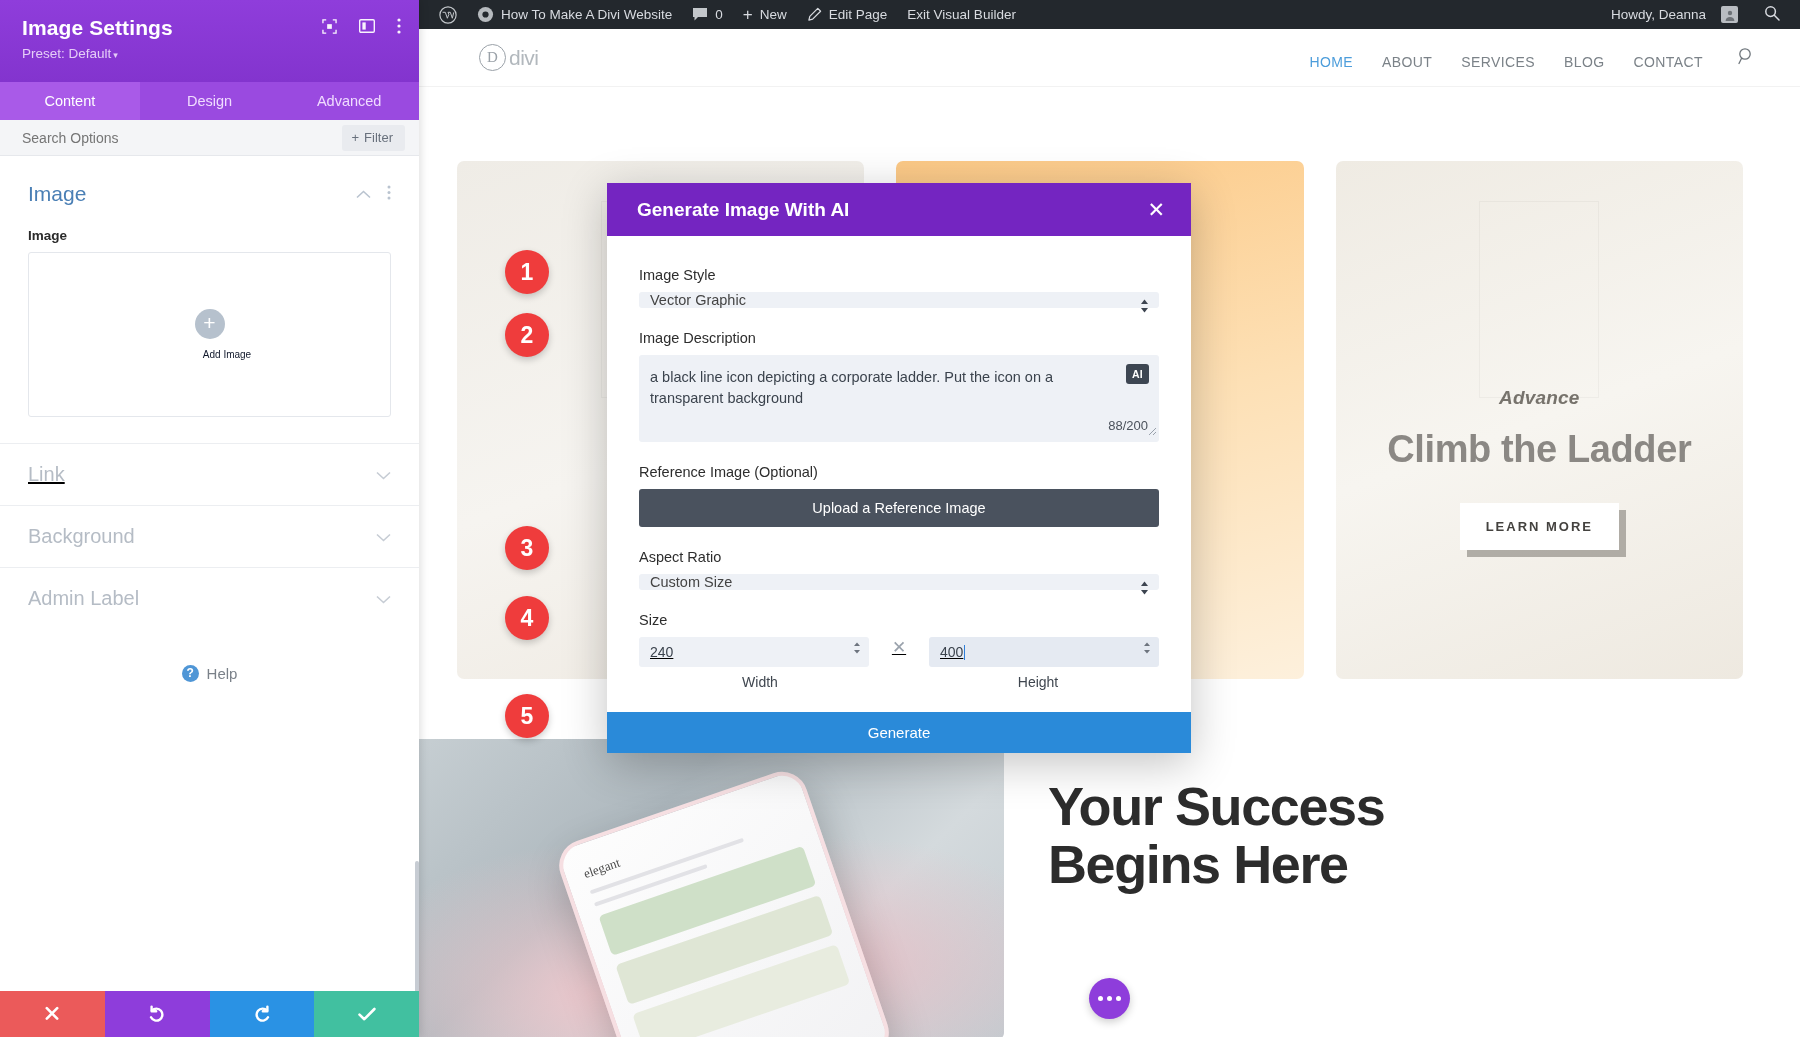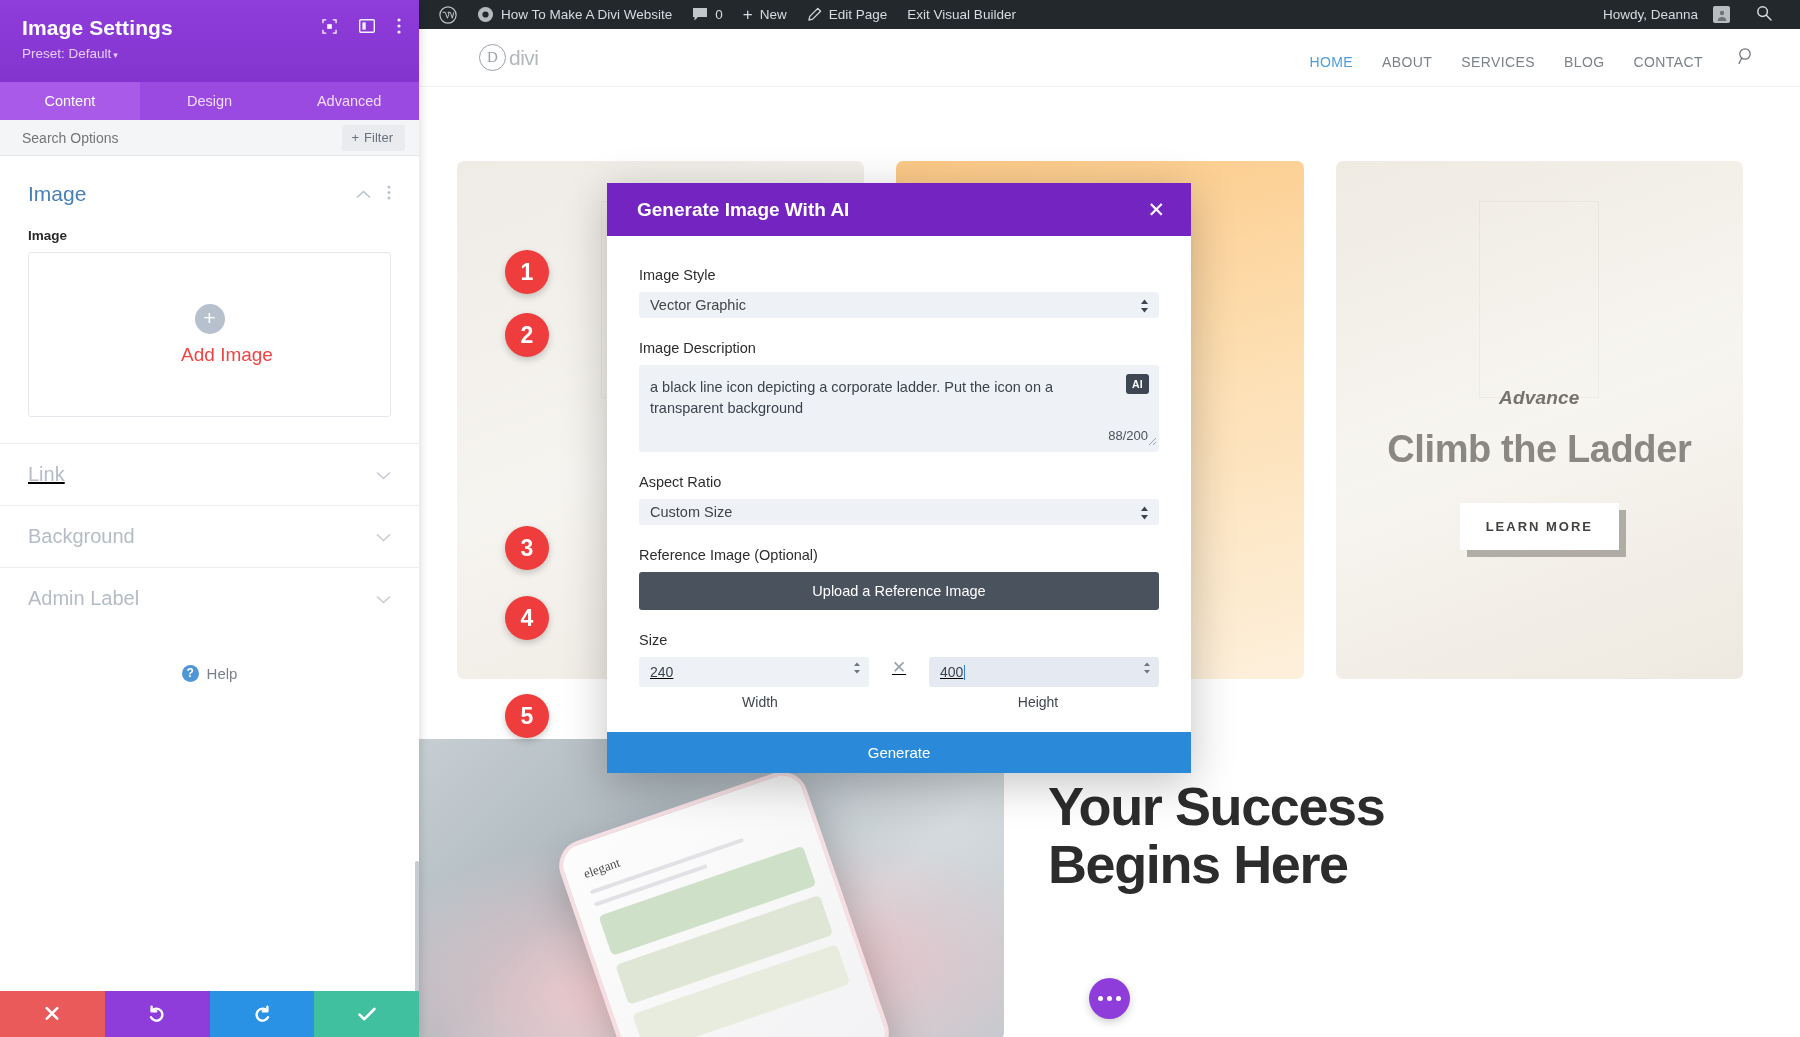"Howdy, Deanna" .wpab-right { padding-right: 16px -> 8px }
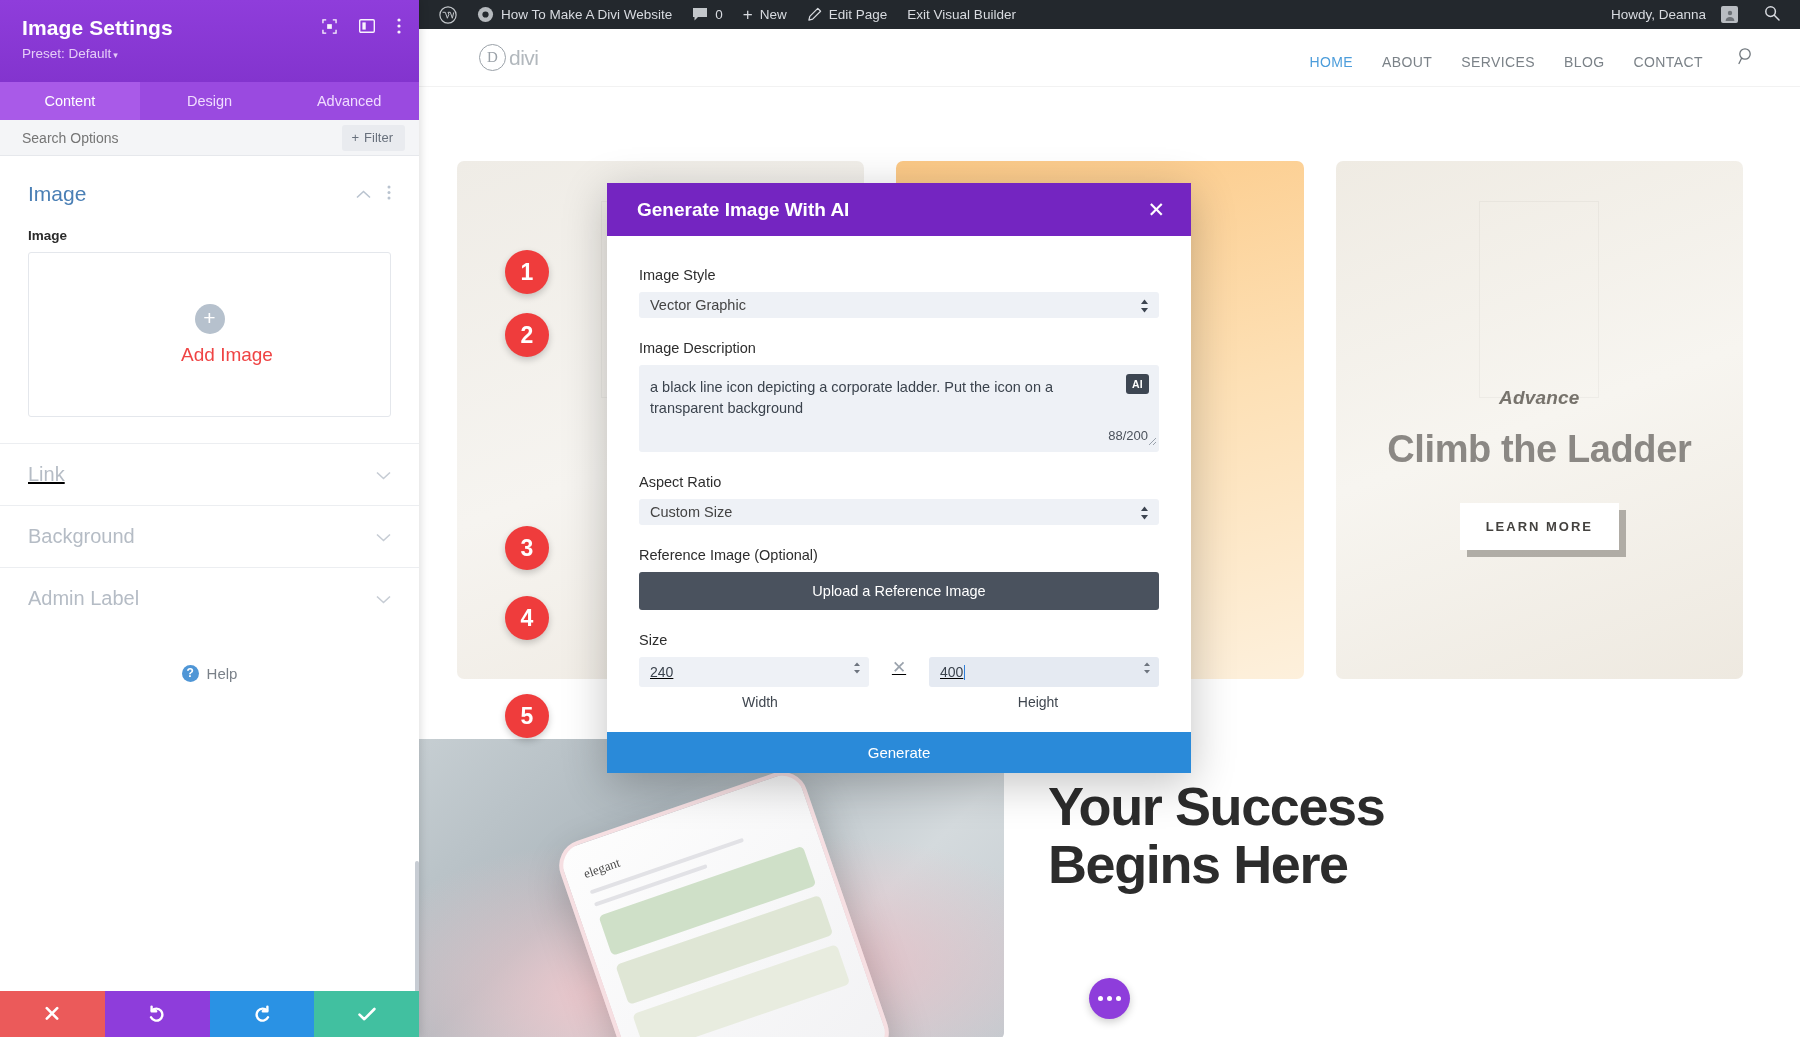"Vector Graphic" .m-select { height: 26px -> 16px }
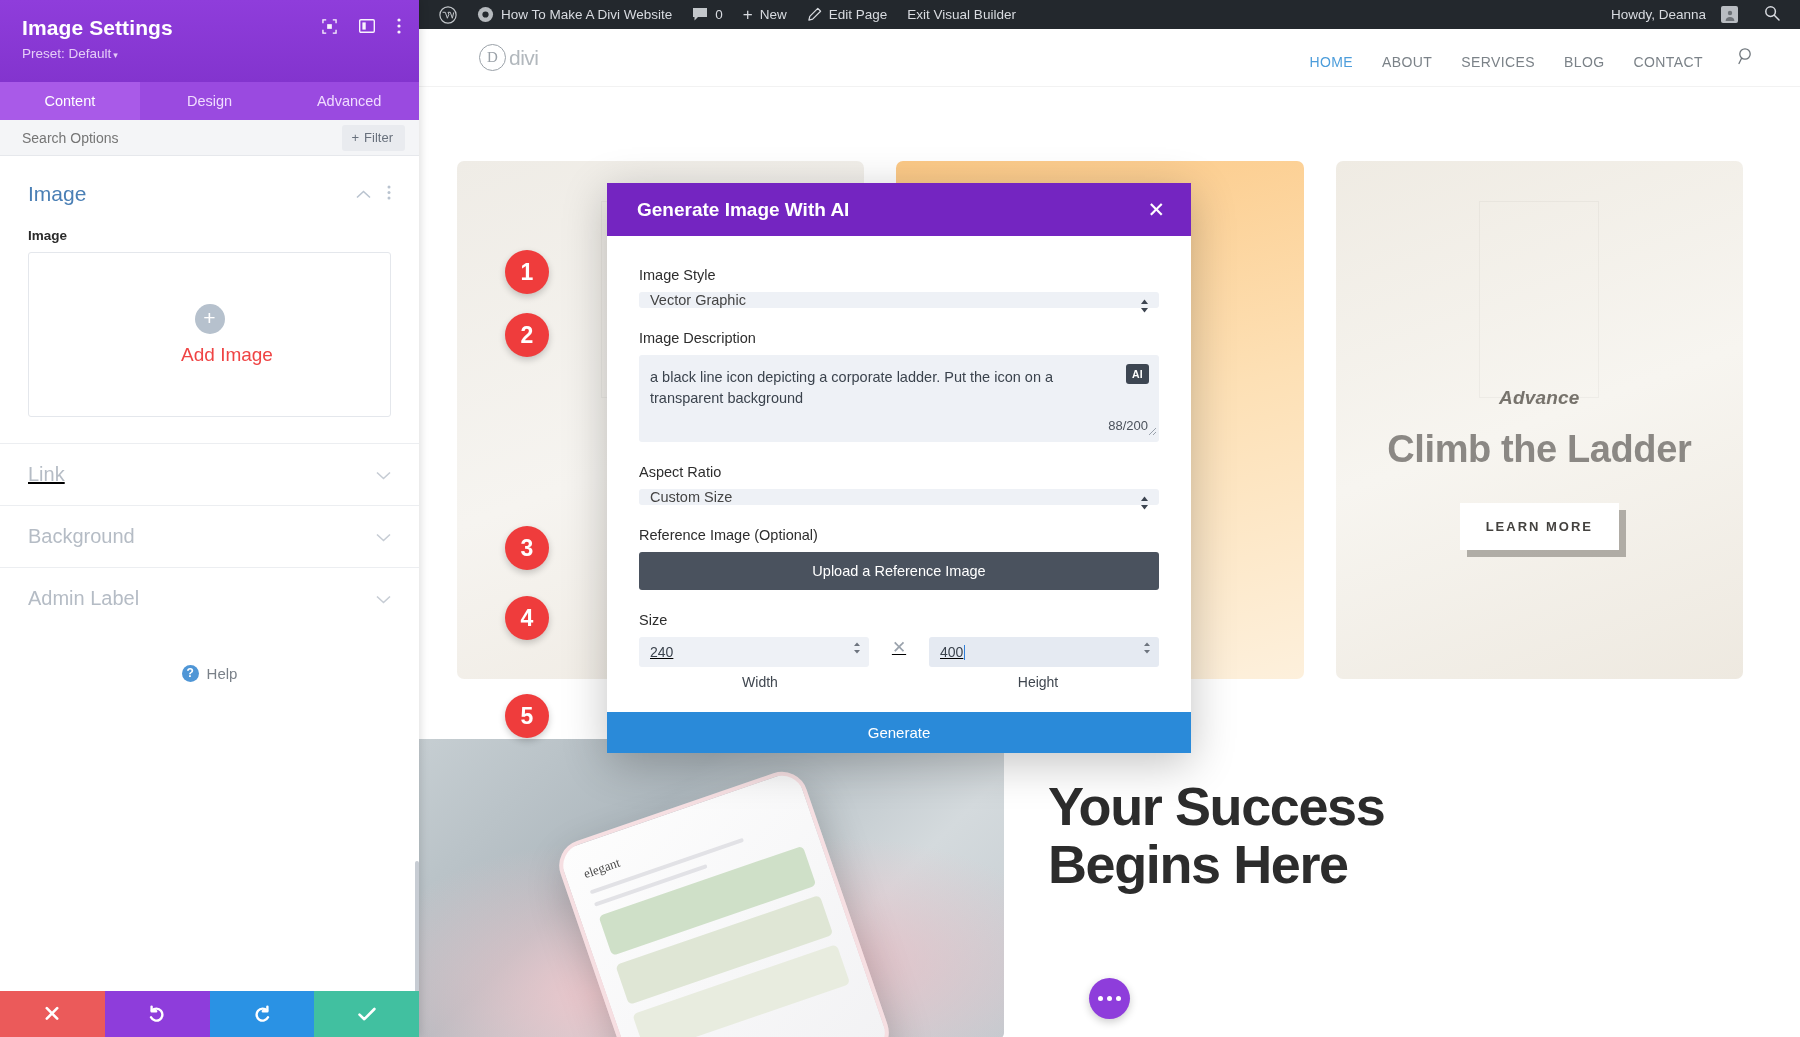"Add Image" .drop-text { color: #ef4444 -> #0f172a; font-size: 19px -> 10px }
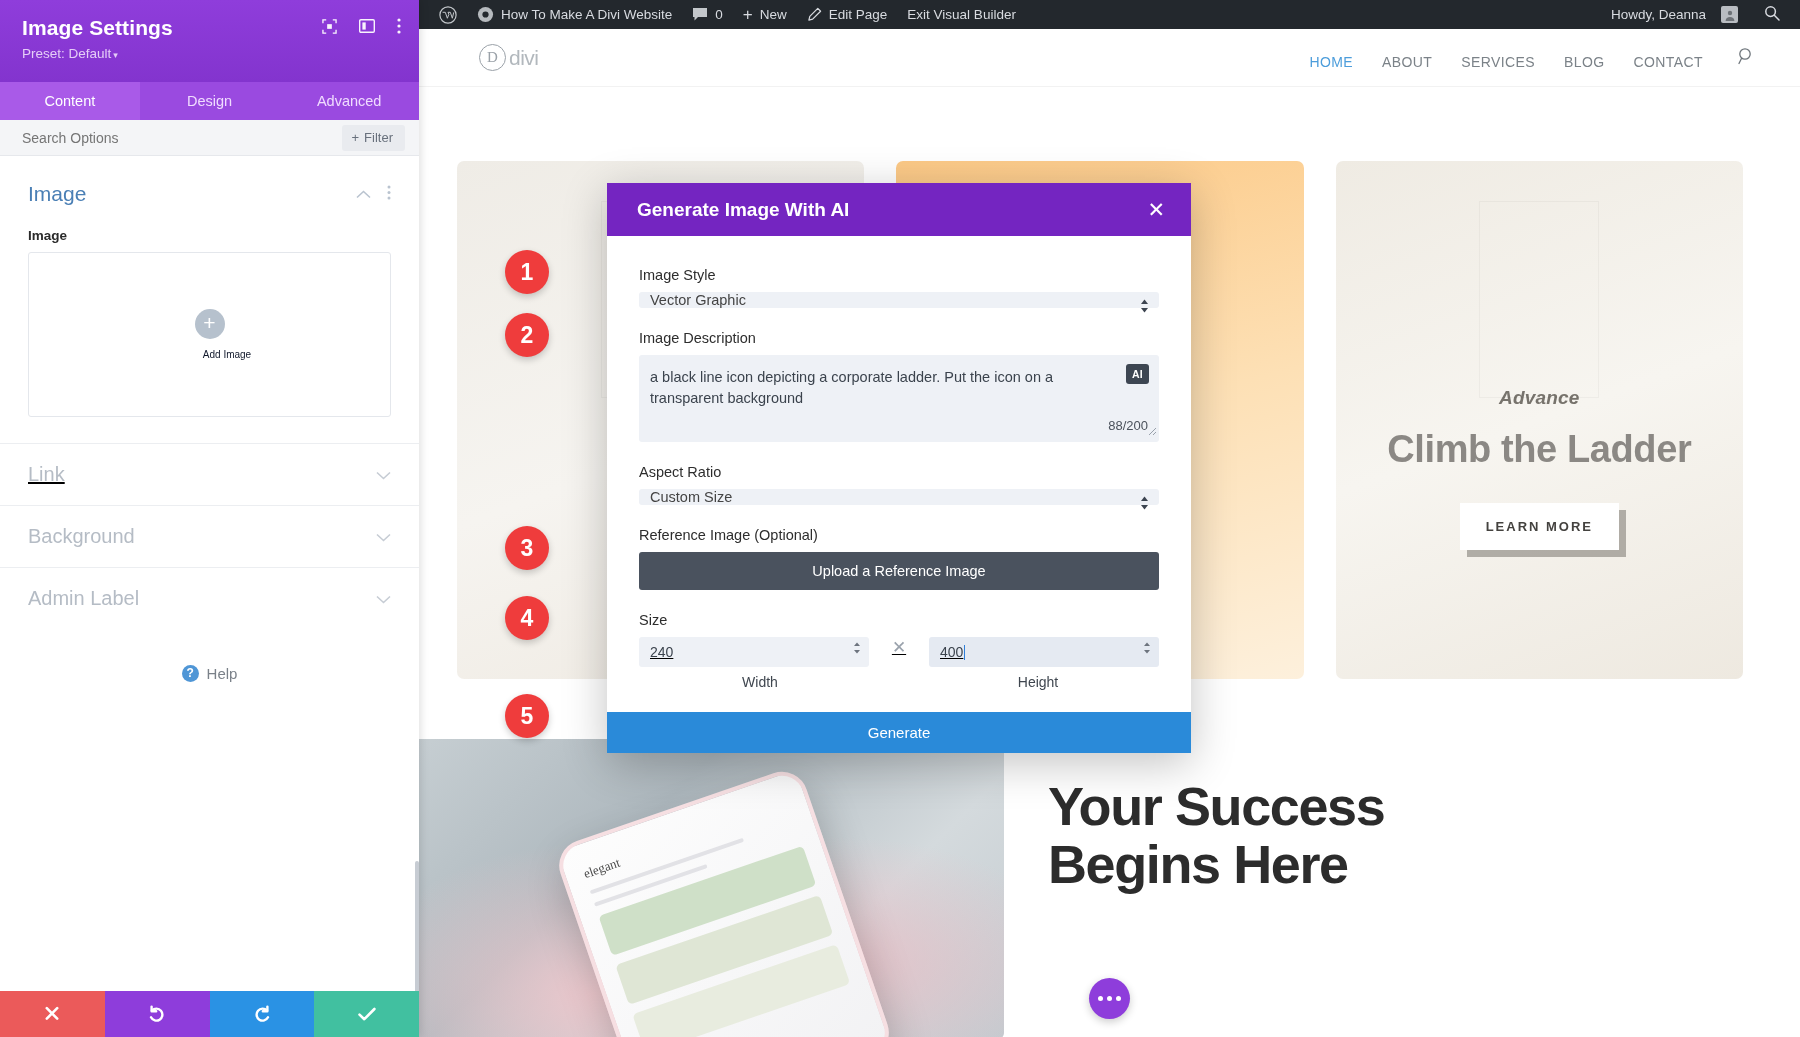"Aspect Ratio" div.m-block { order: before "Reference Image (Optional)" -> after "Reference Image (Optional)" }
